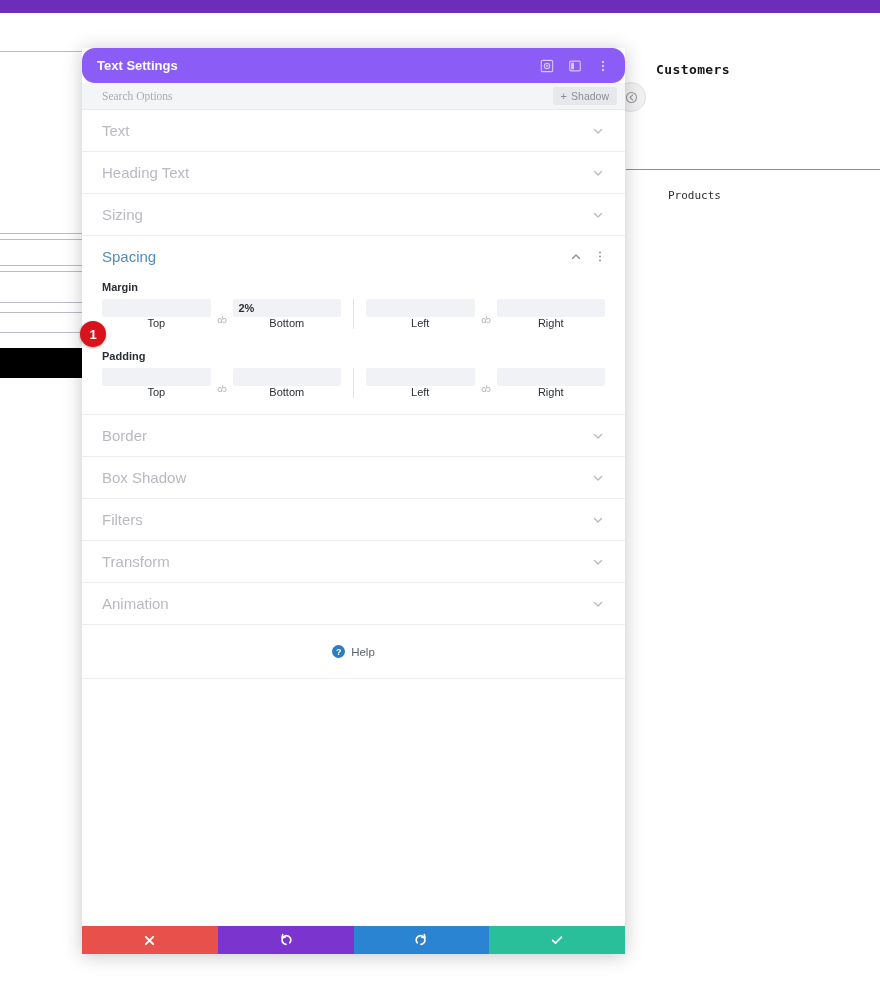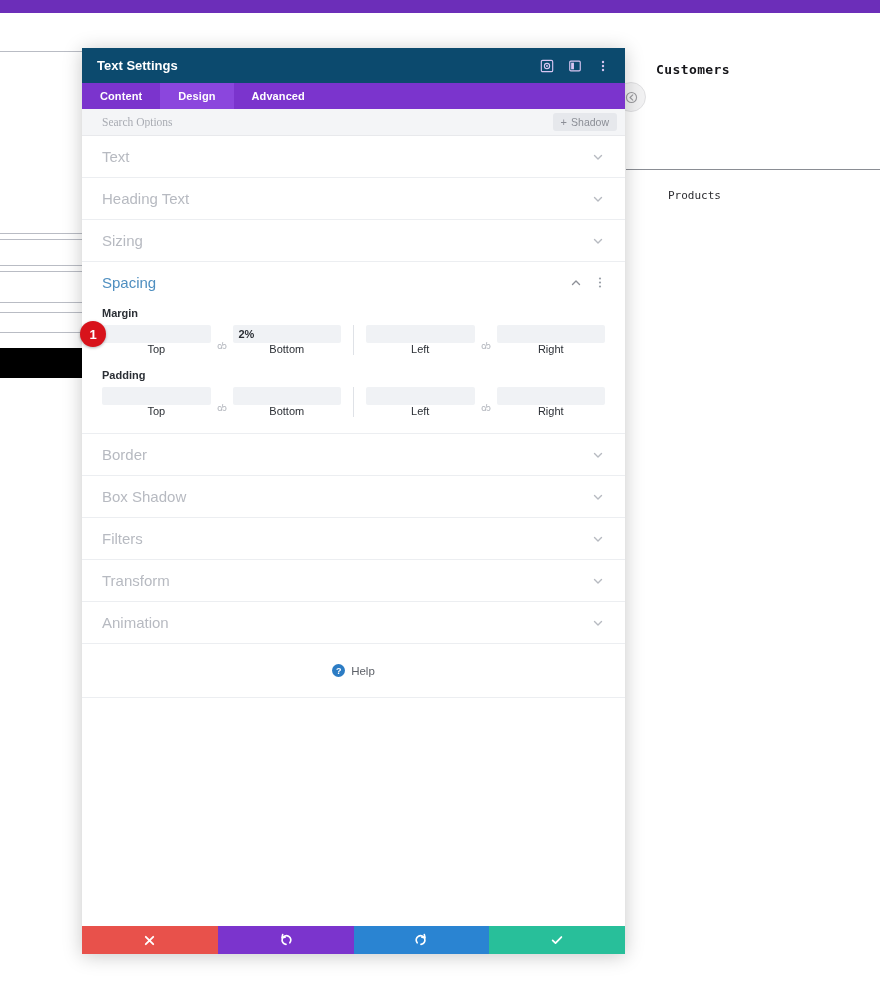"Text Settings" .modal-header { background: #0c4a6e -> #8b5cf6; border-radius: none -> 13px }
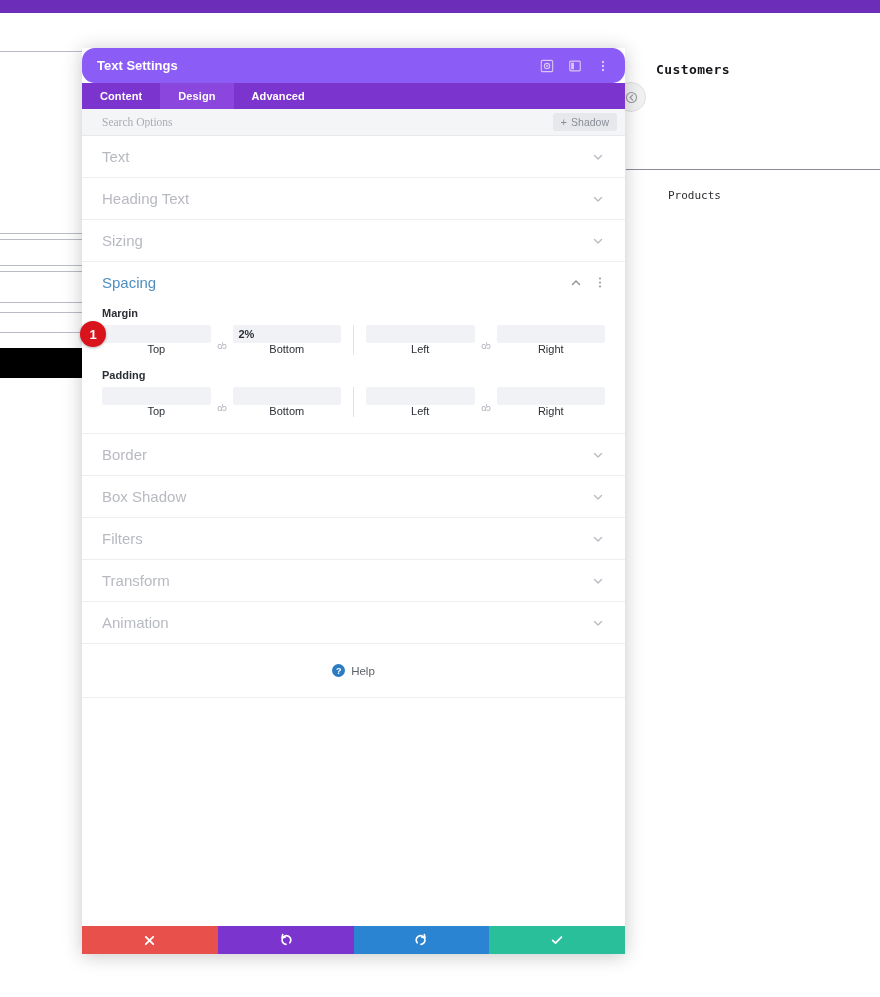"Content" div.modal-tabs { html: <div> <div>Content</div> <div>Design</div> <div>Advanced</div> </div> -> none }
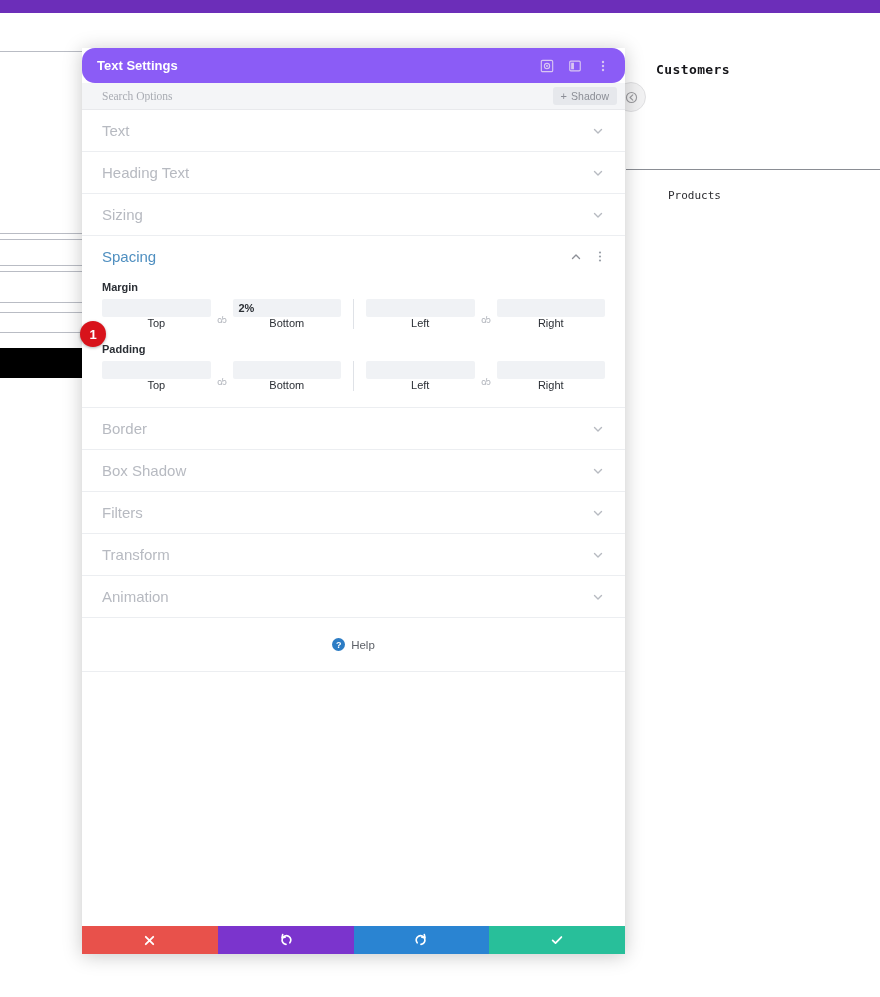"Padding" div.group-label { margin-top: 14px -> 21px }
